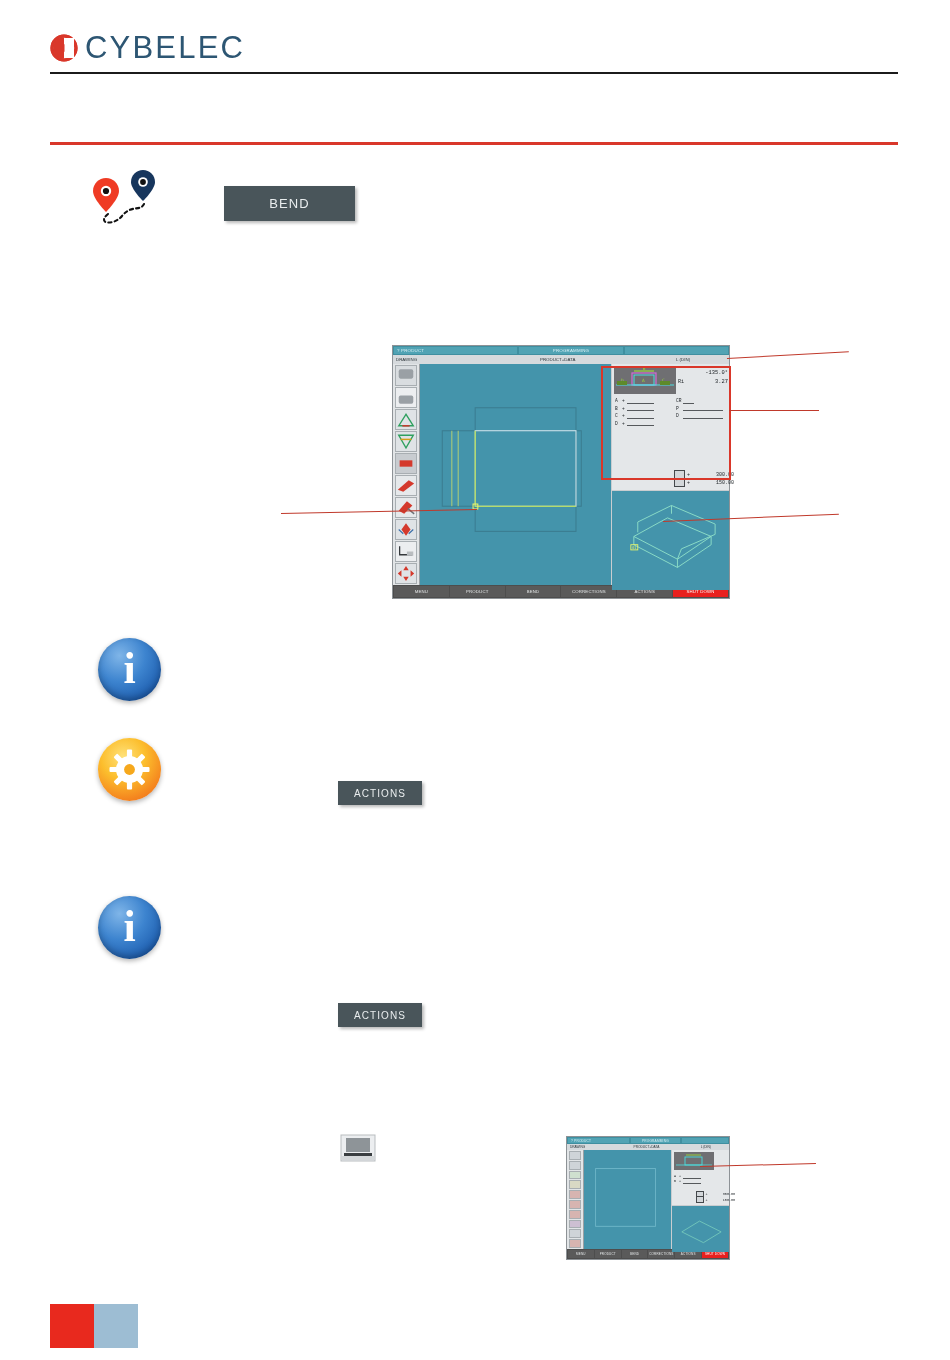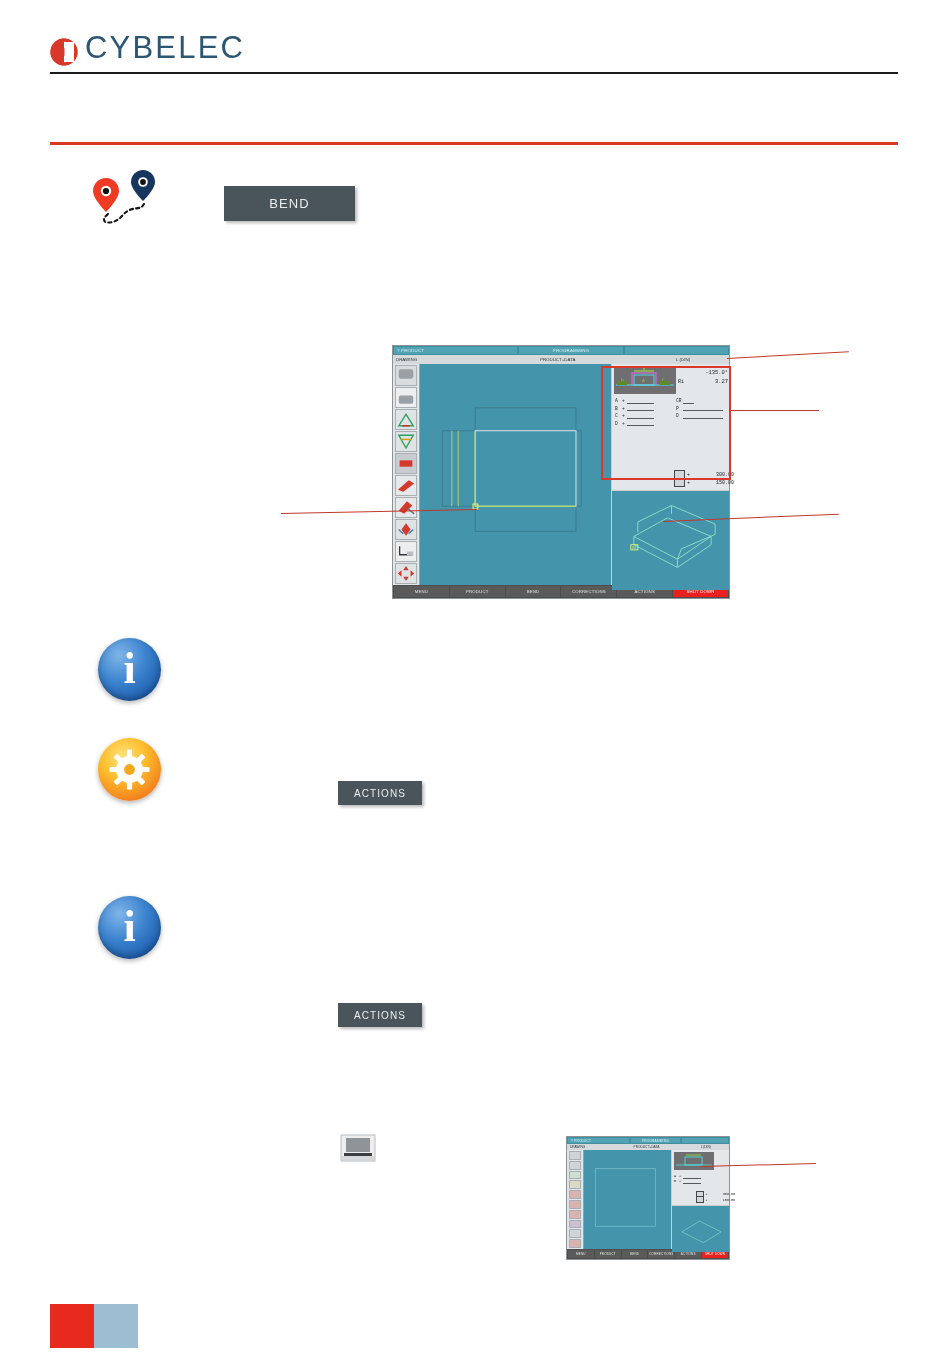"CYBELEC" .logo-wrap { align-items: flex-end -> center }
